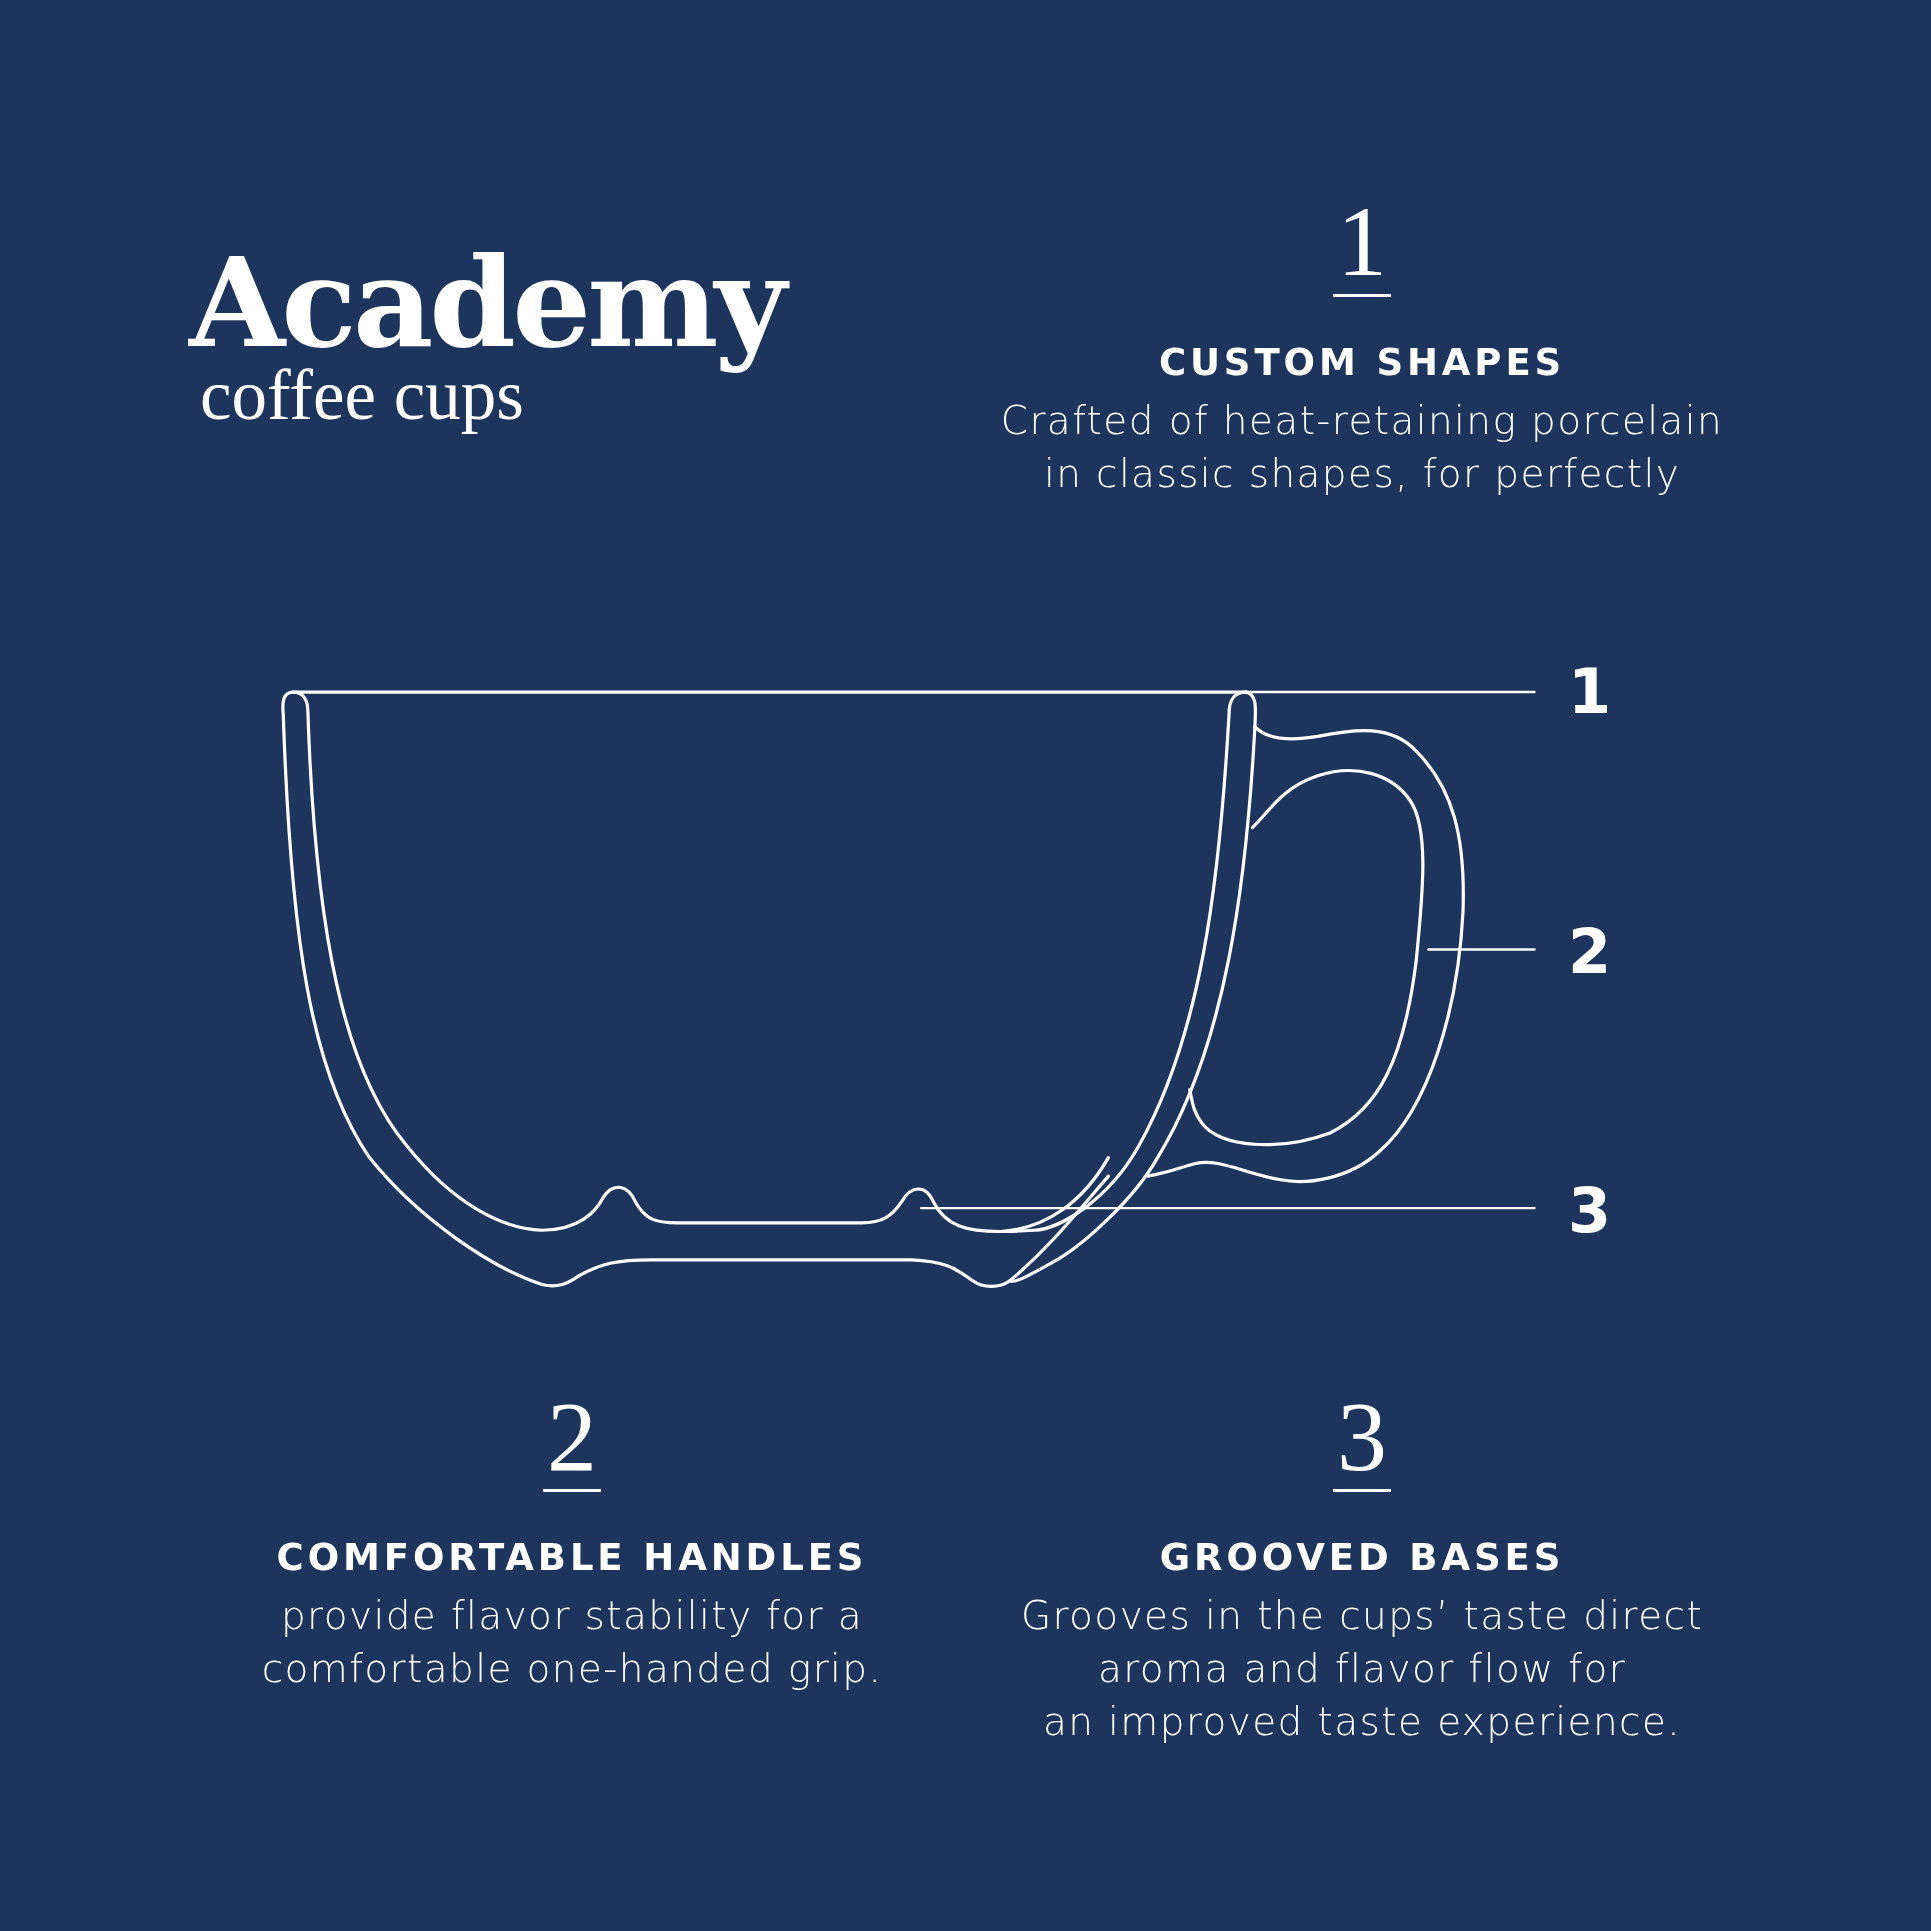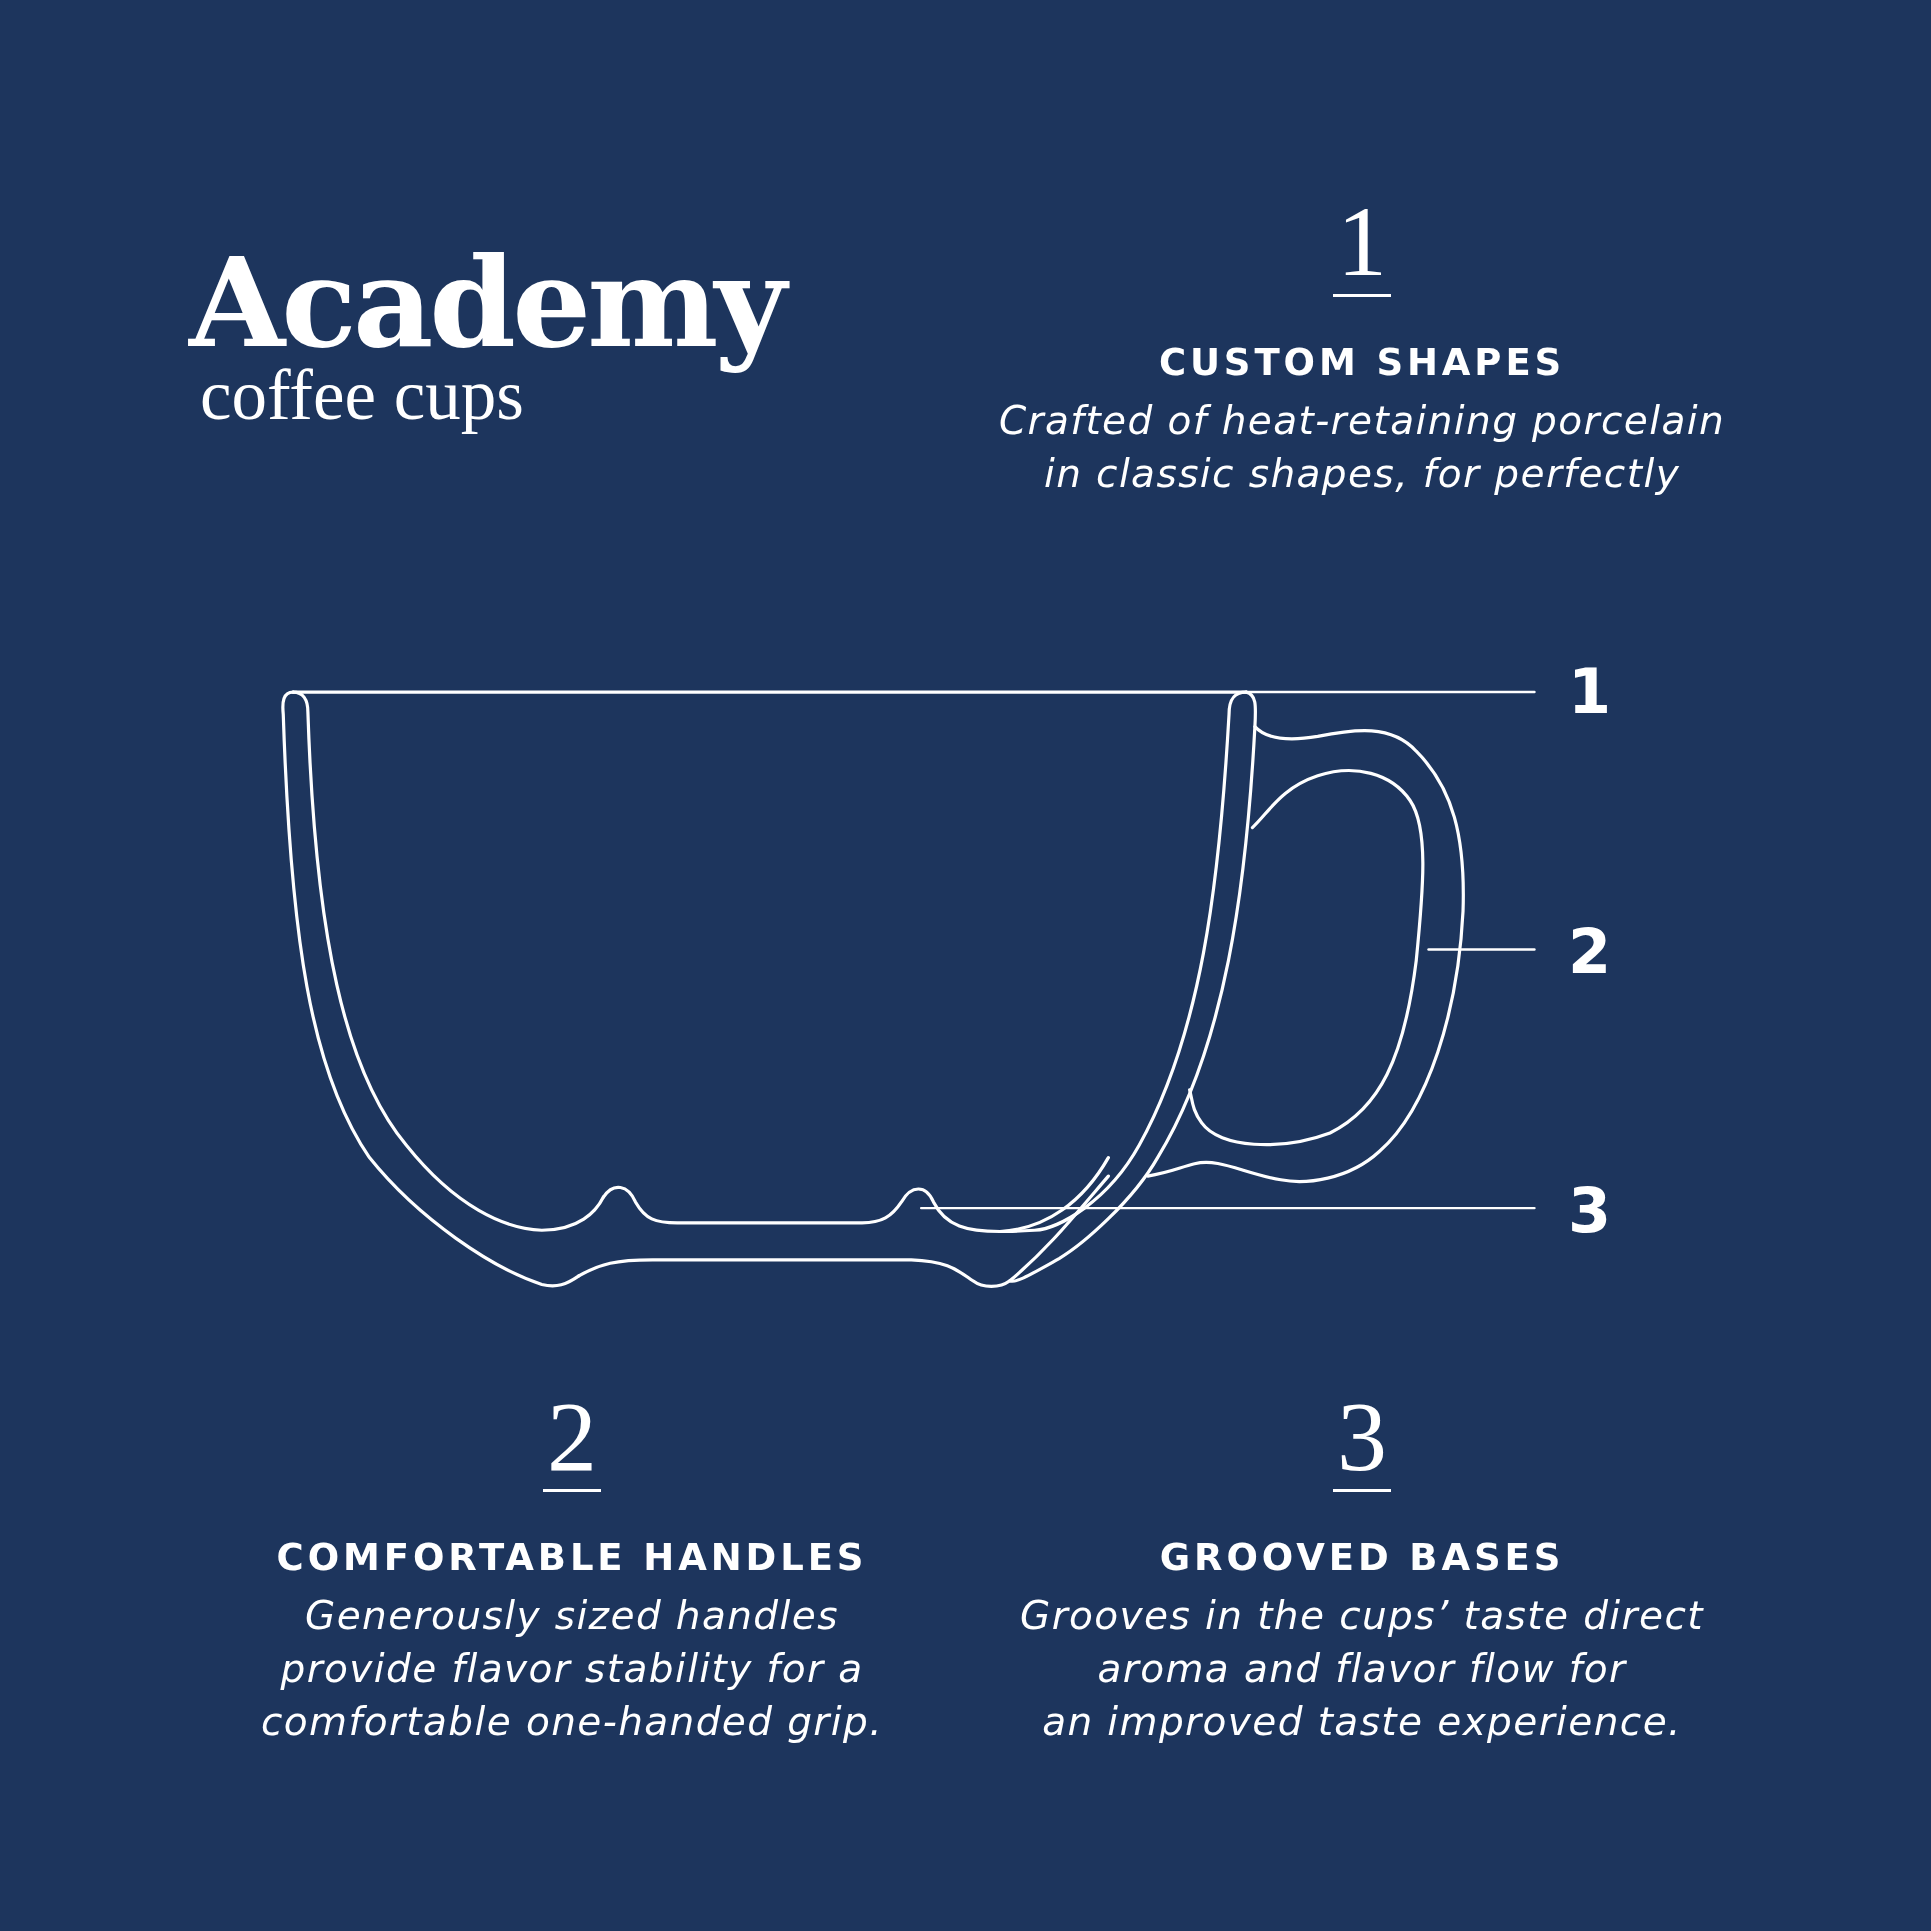"Crafted of heat-retaining porcelain" .feature .desc span { font-style: italic -> none }
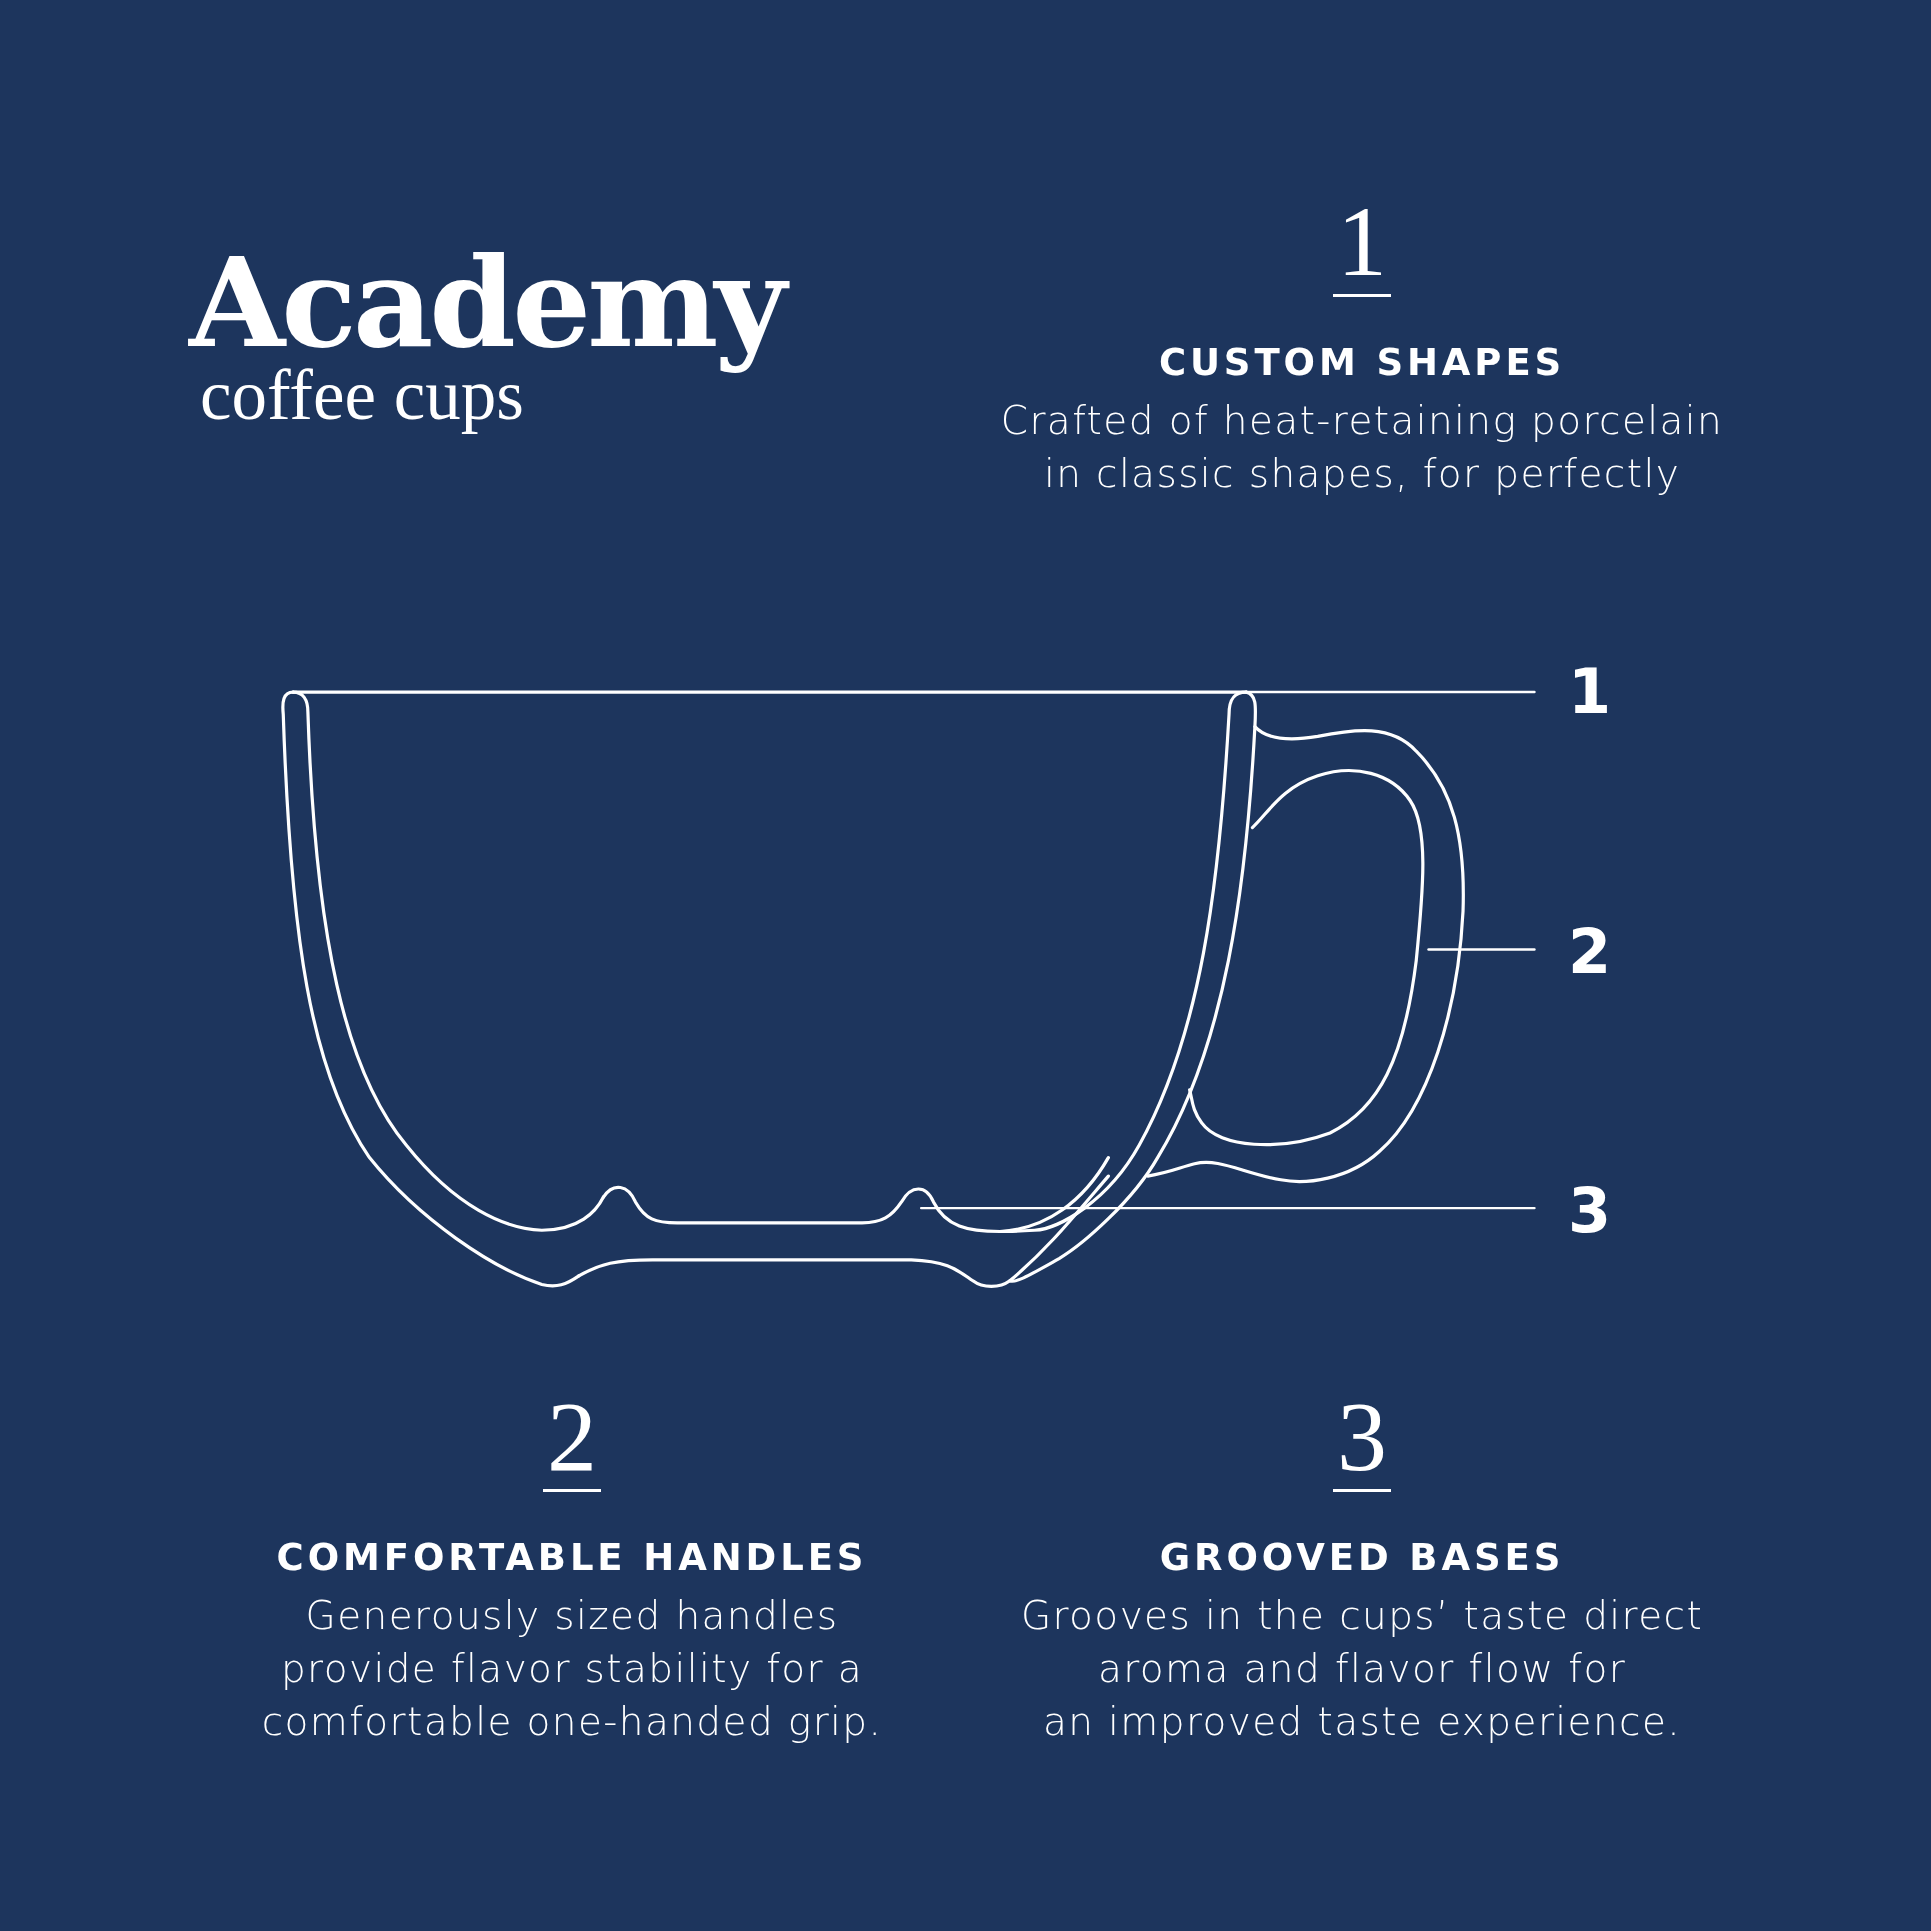"Generously sized handles" span { html: <span>Generously sized handles</span> -> none }
